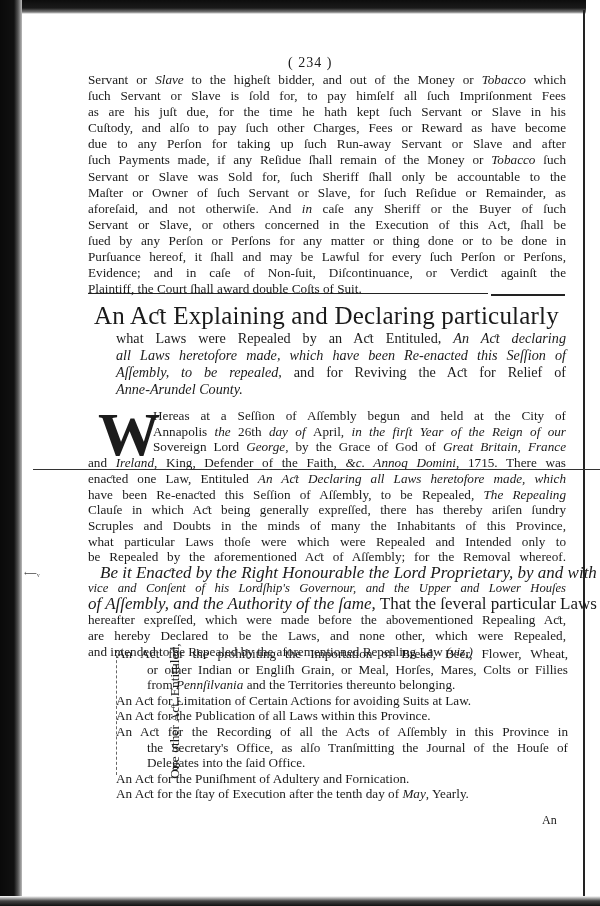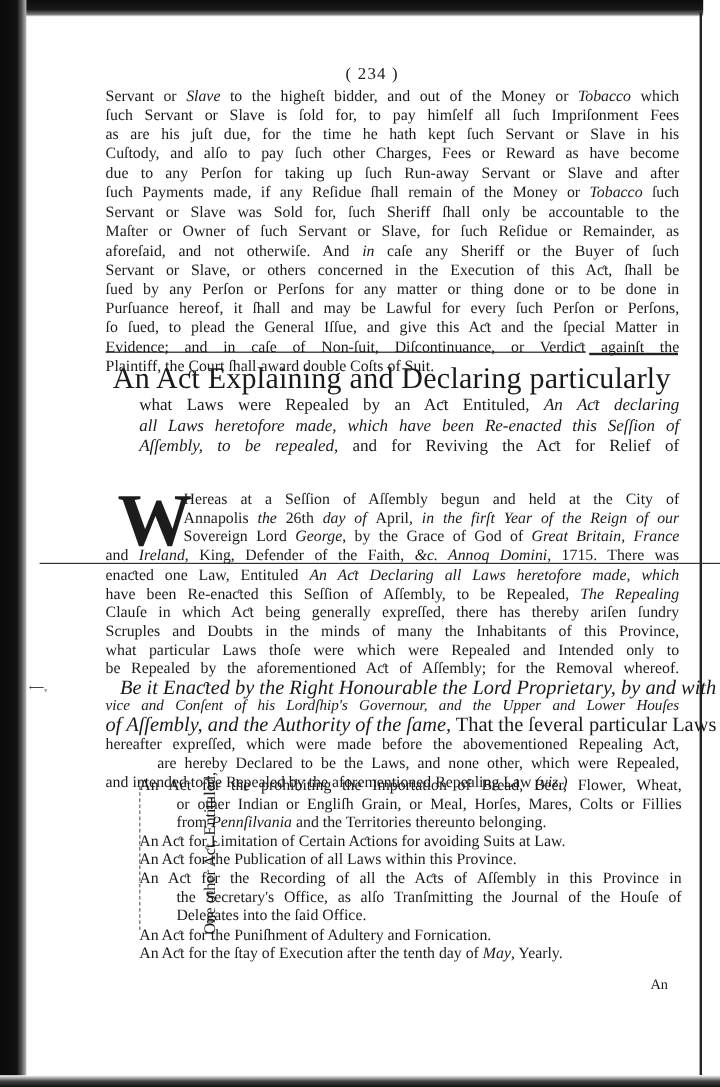"ſo ſued, to plead the" span.line { html: <span><span>ſo ſued, to plead the General Iſſue, and give this Aƈt and the ſpecial Matter in</span></span> -> none }
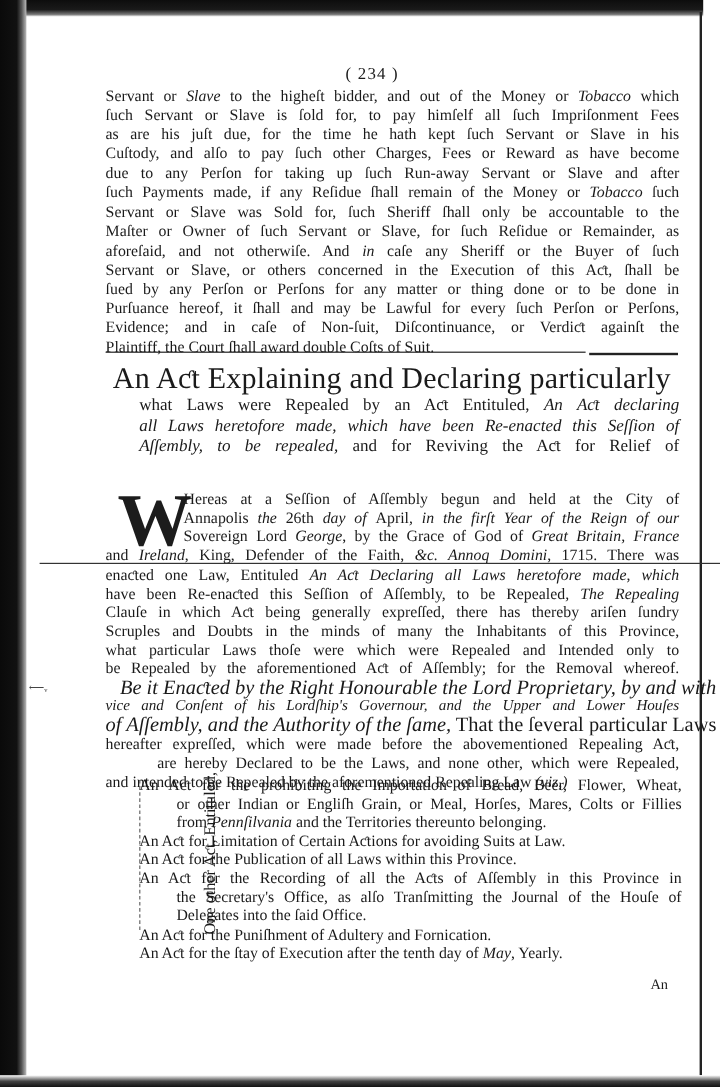"Anne-Arundel County." span.line { html: none -> <span><span></span><i>Anne-Arundel County.</i></span> }
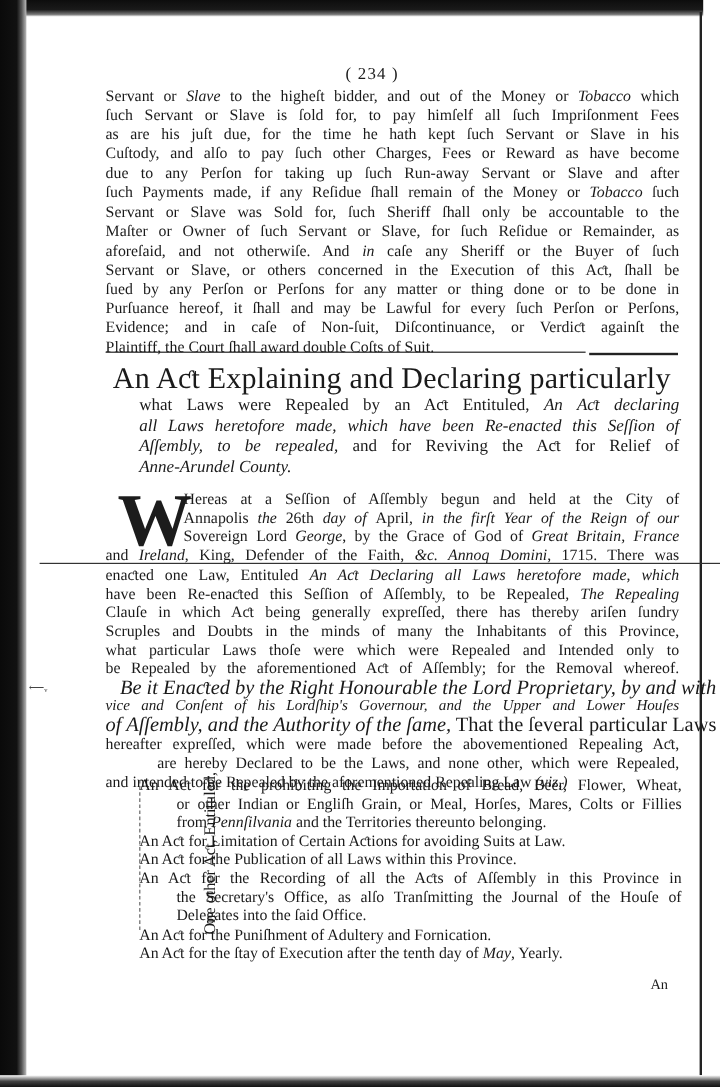"are hereby Declared to be" span.line { margin-left: 43px -> none }
